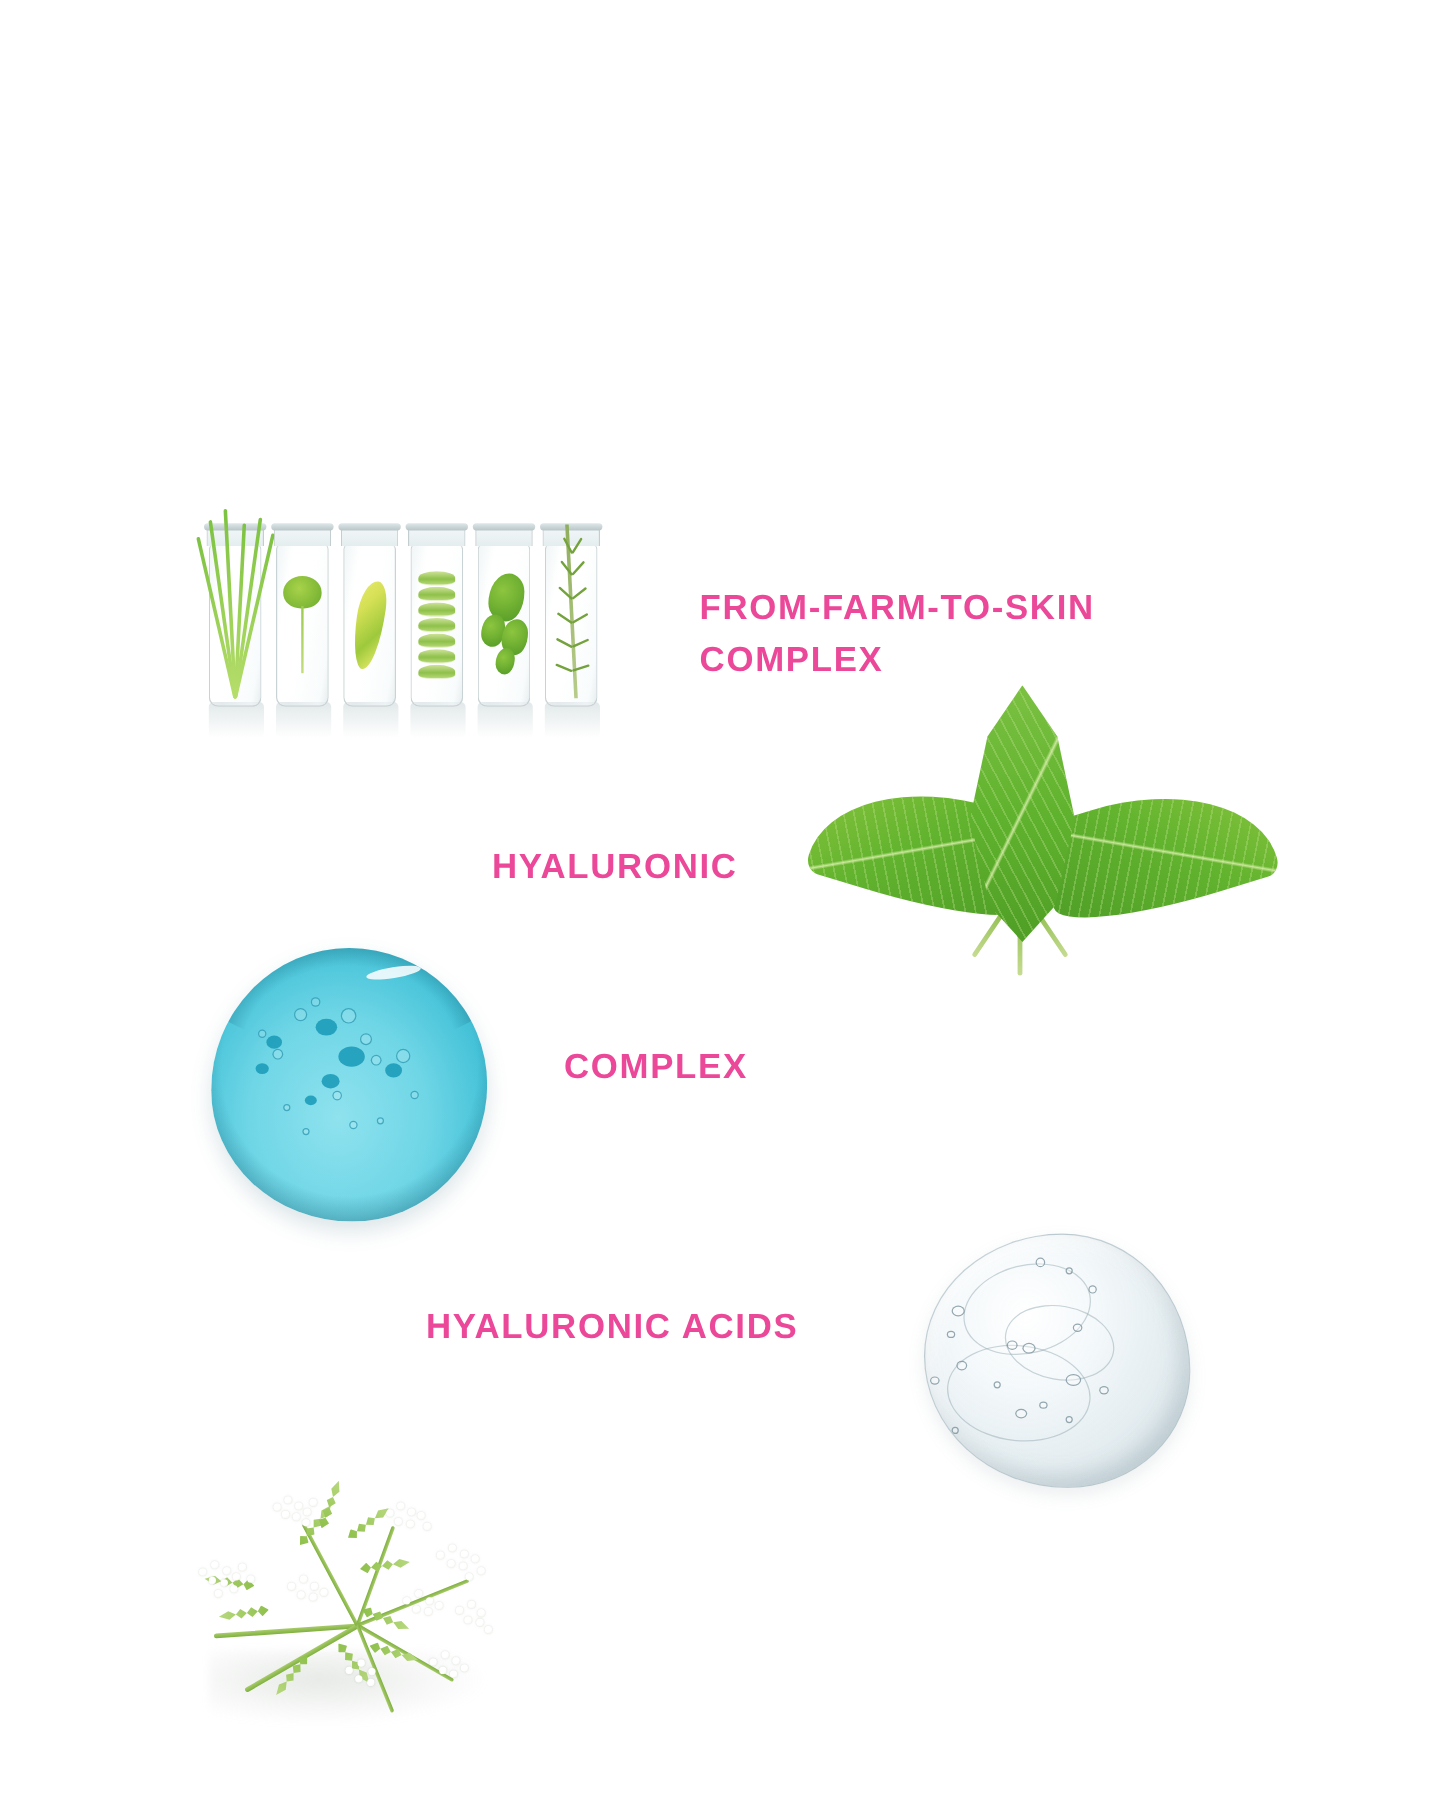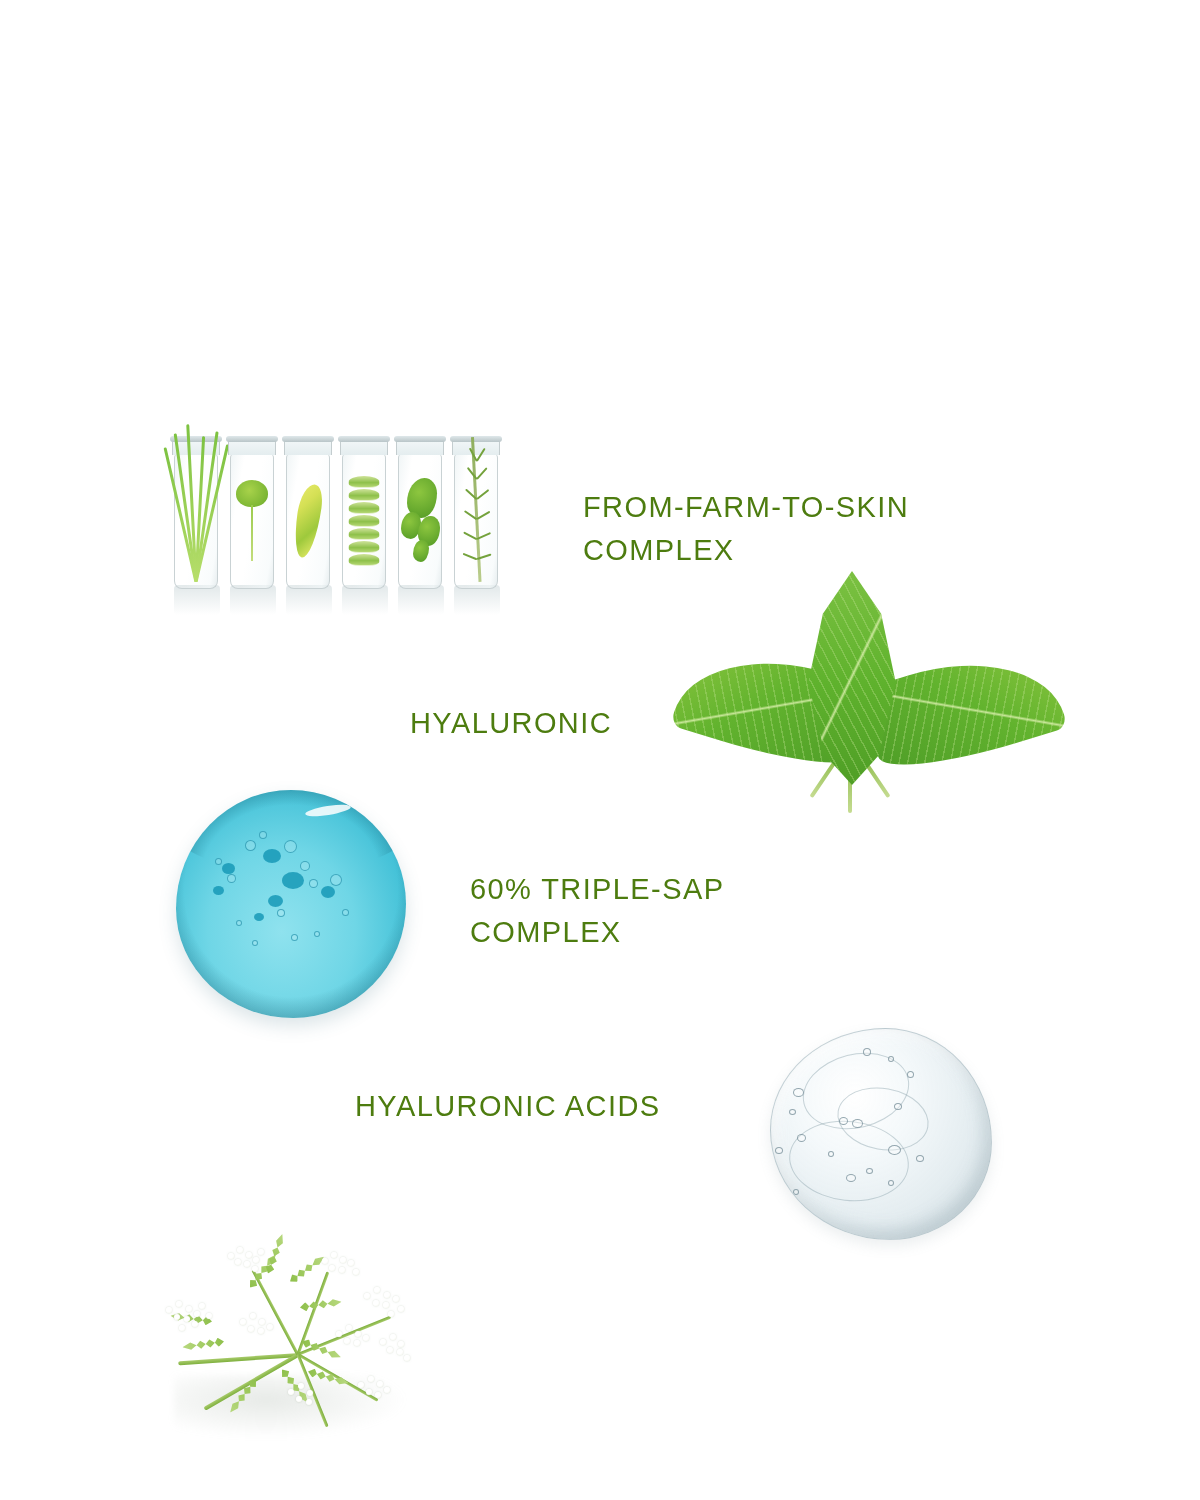"FROM-FARM-TO-SKIN" .label { color: #4d7c0f -> #ec4899; font-weight: 400 -> 700 }
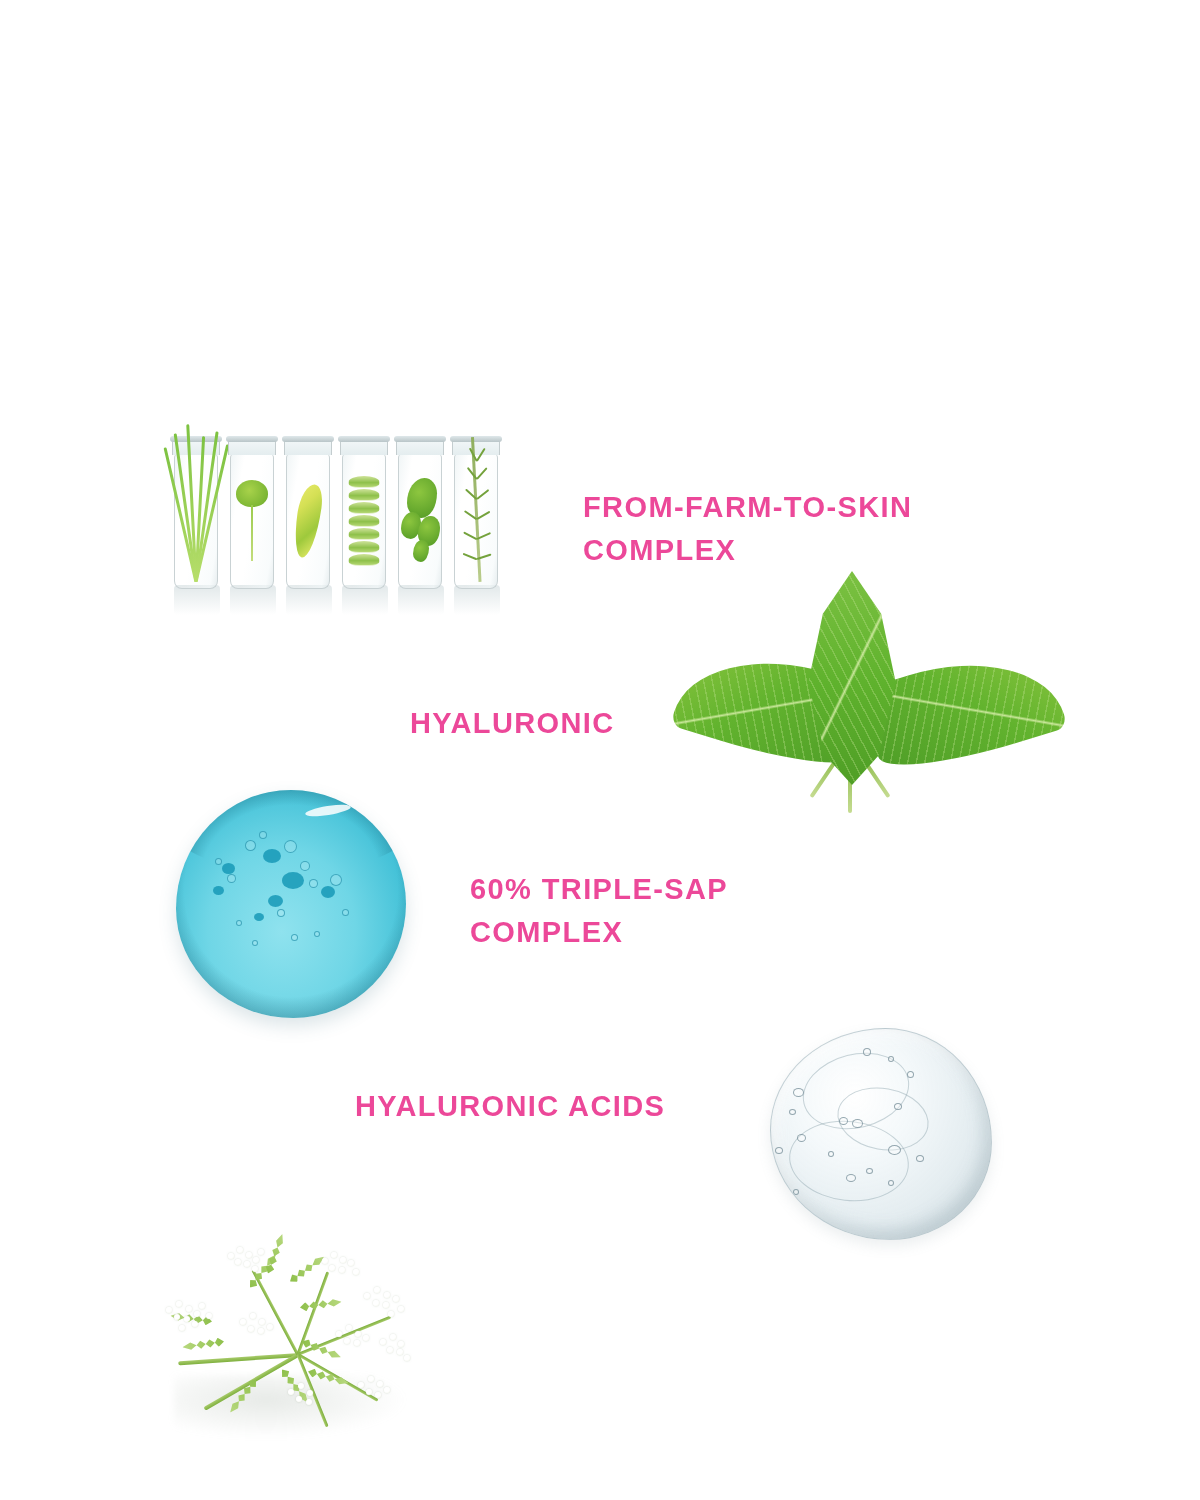"60% TRIPLE-SAP" span.line { html: <span>60% TRIPLE-SAP</span> -> none }
